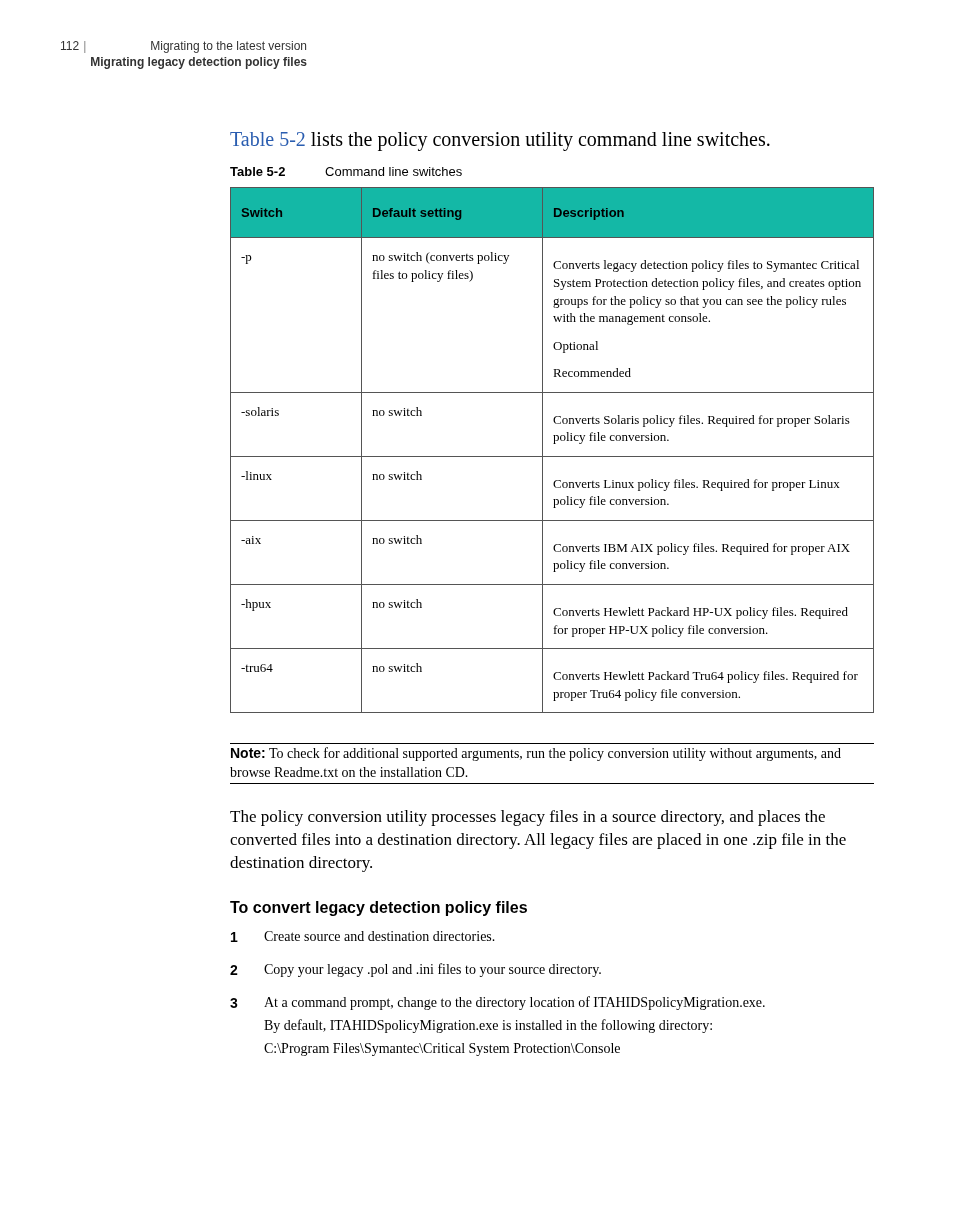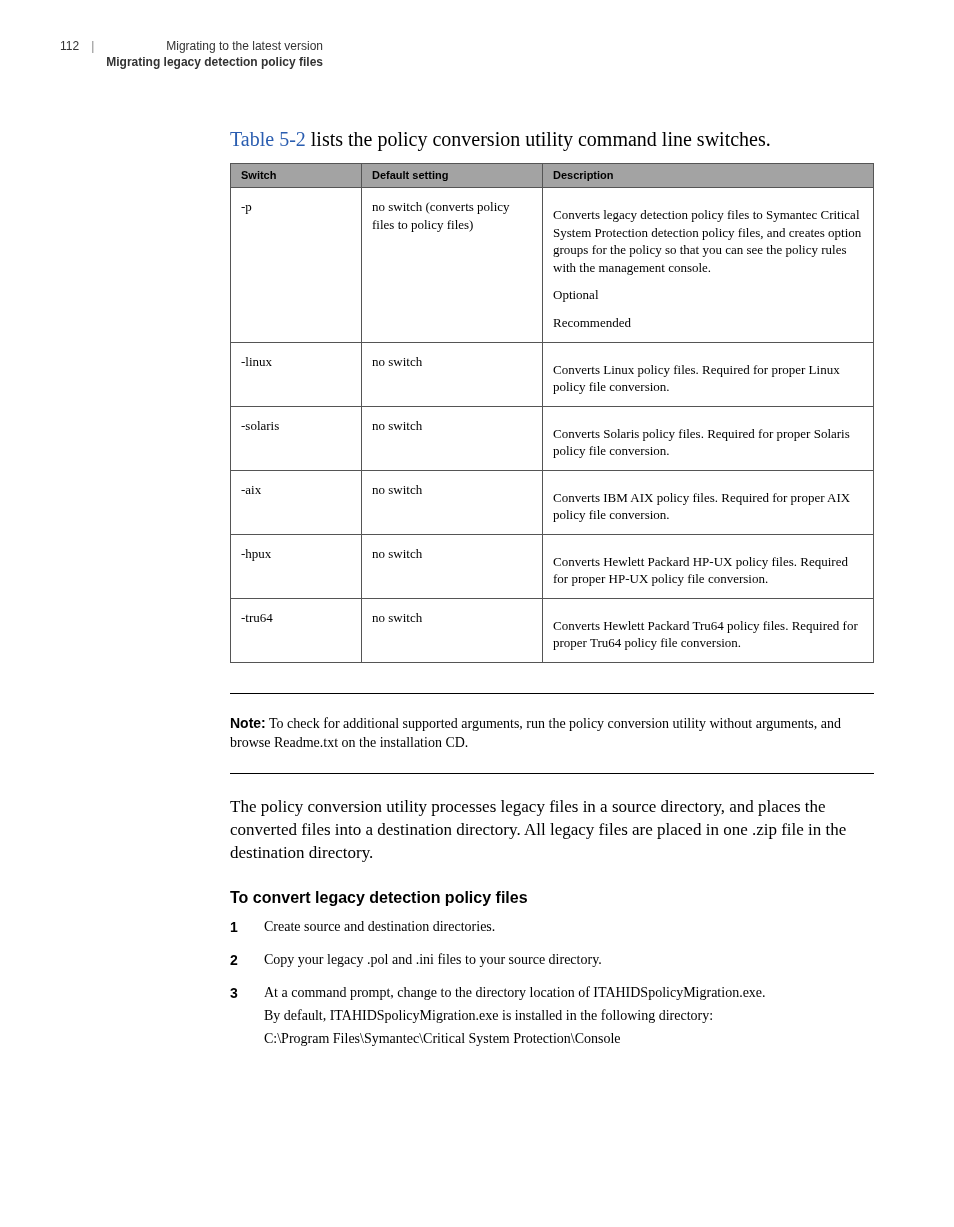"112" .header-area { gap: 12px -> 4px }
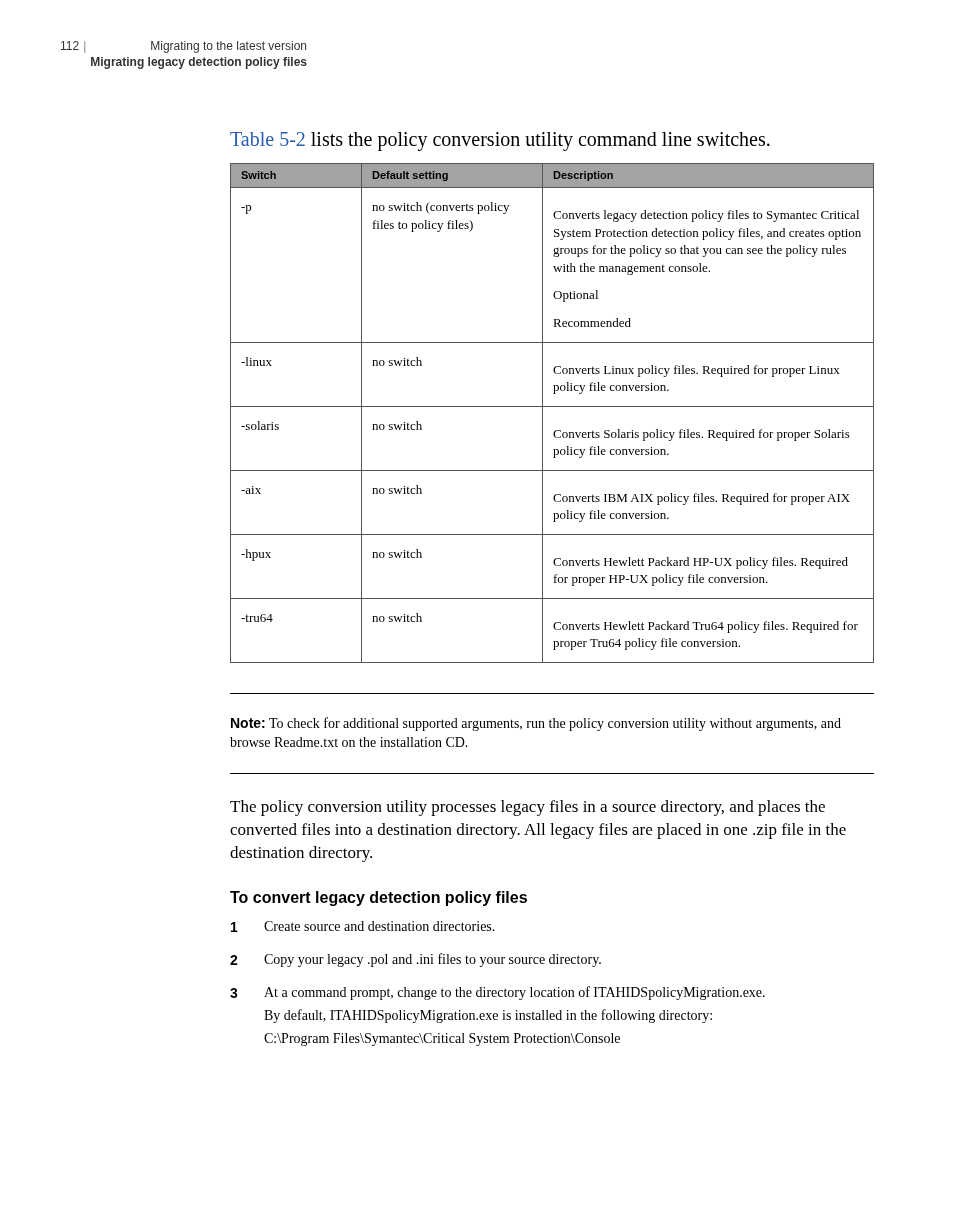"Table 5-2 Command line switches" div.table-caption { html: none -> <div> <span>Table 5-2</span> <span>Command line switches</span> </div> }
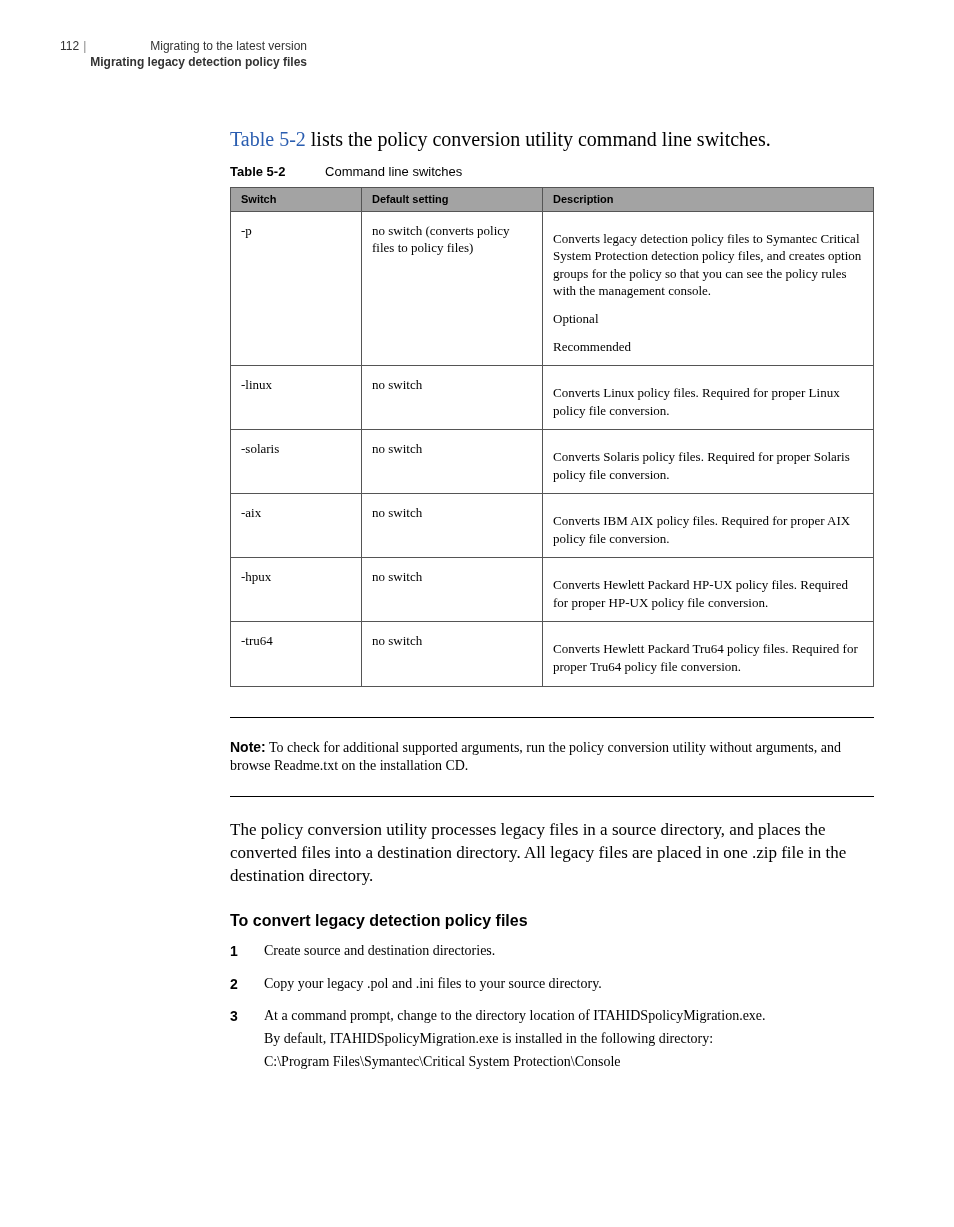"Switch" table.switches th { background: #a3a3a3 -> #14b8a6; font-size: 11px -> 13px; padding: 4px 10px -> 16px 10px }
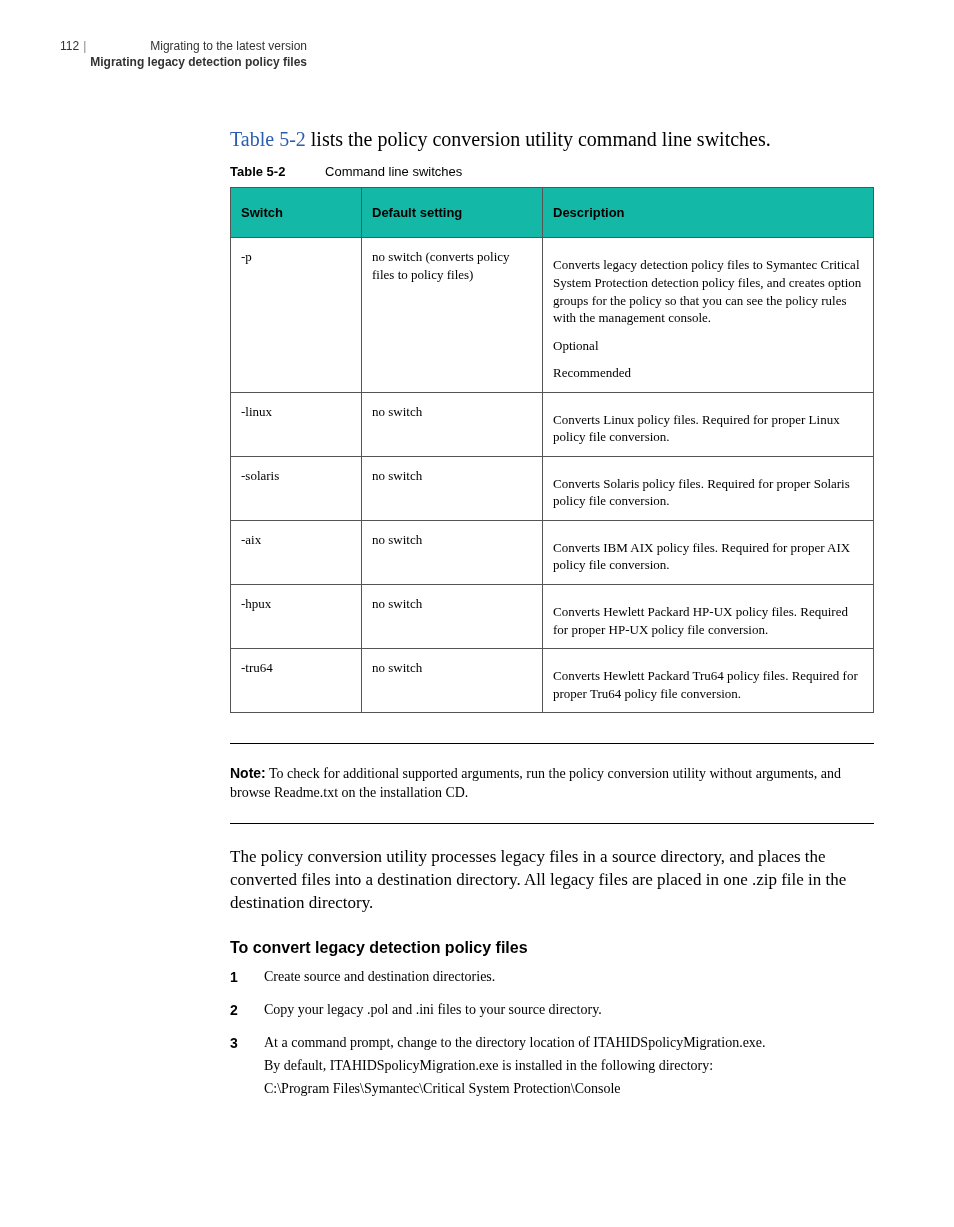"-linux" tr { order: before "-solaris" -> after "-solaris" }
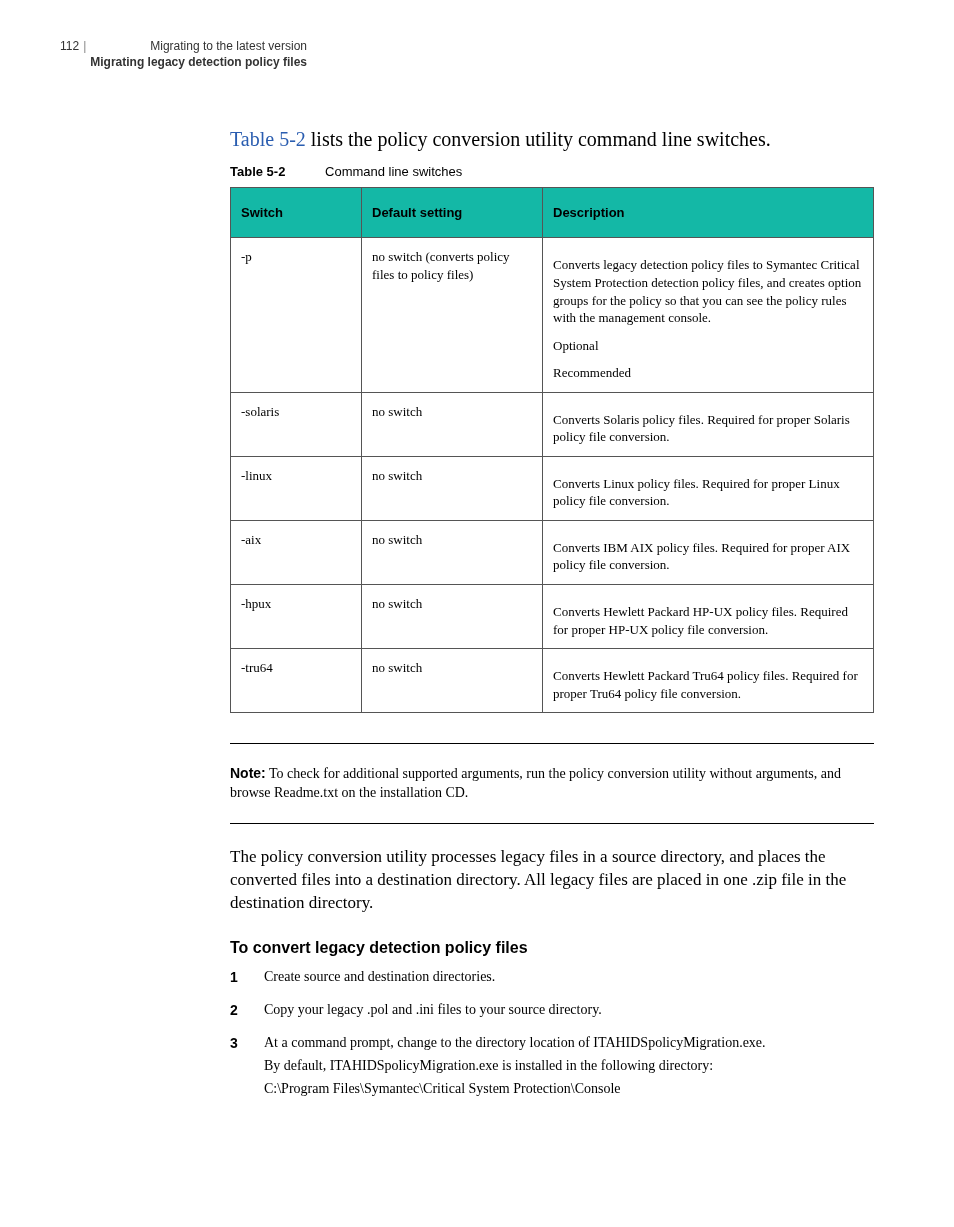"Note: To check for additional" .note-box { padding: 20px 0 -> 0 0 }
